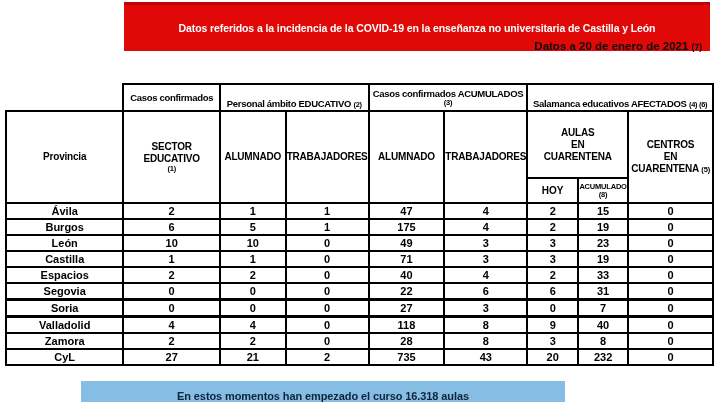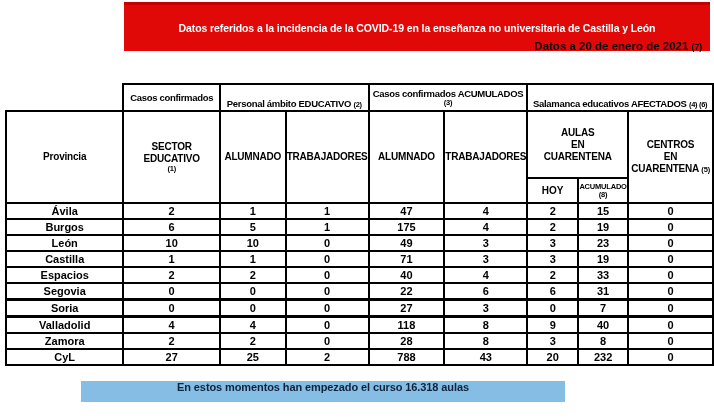"25" td { text: 25 -> 21 }
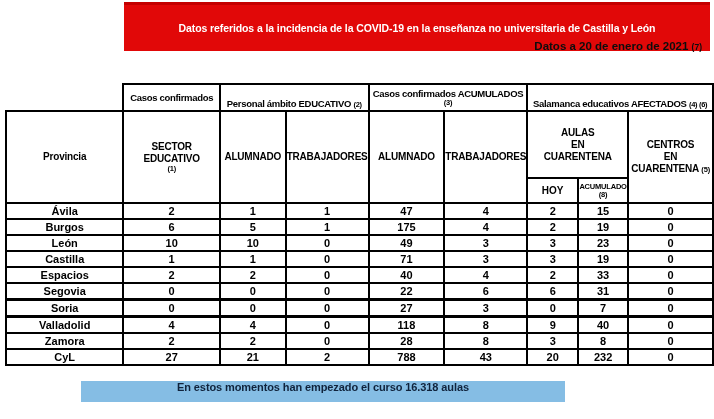"788" td { text: 788 -> 735 }
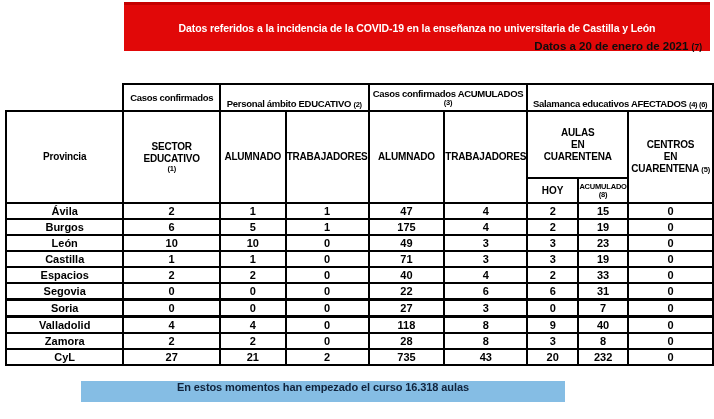"En estos momentos han empezado" .footer-banner { align-items: flex-start -> flex-end }
